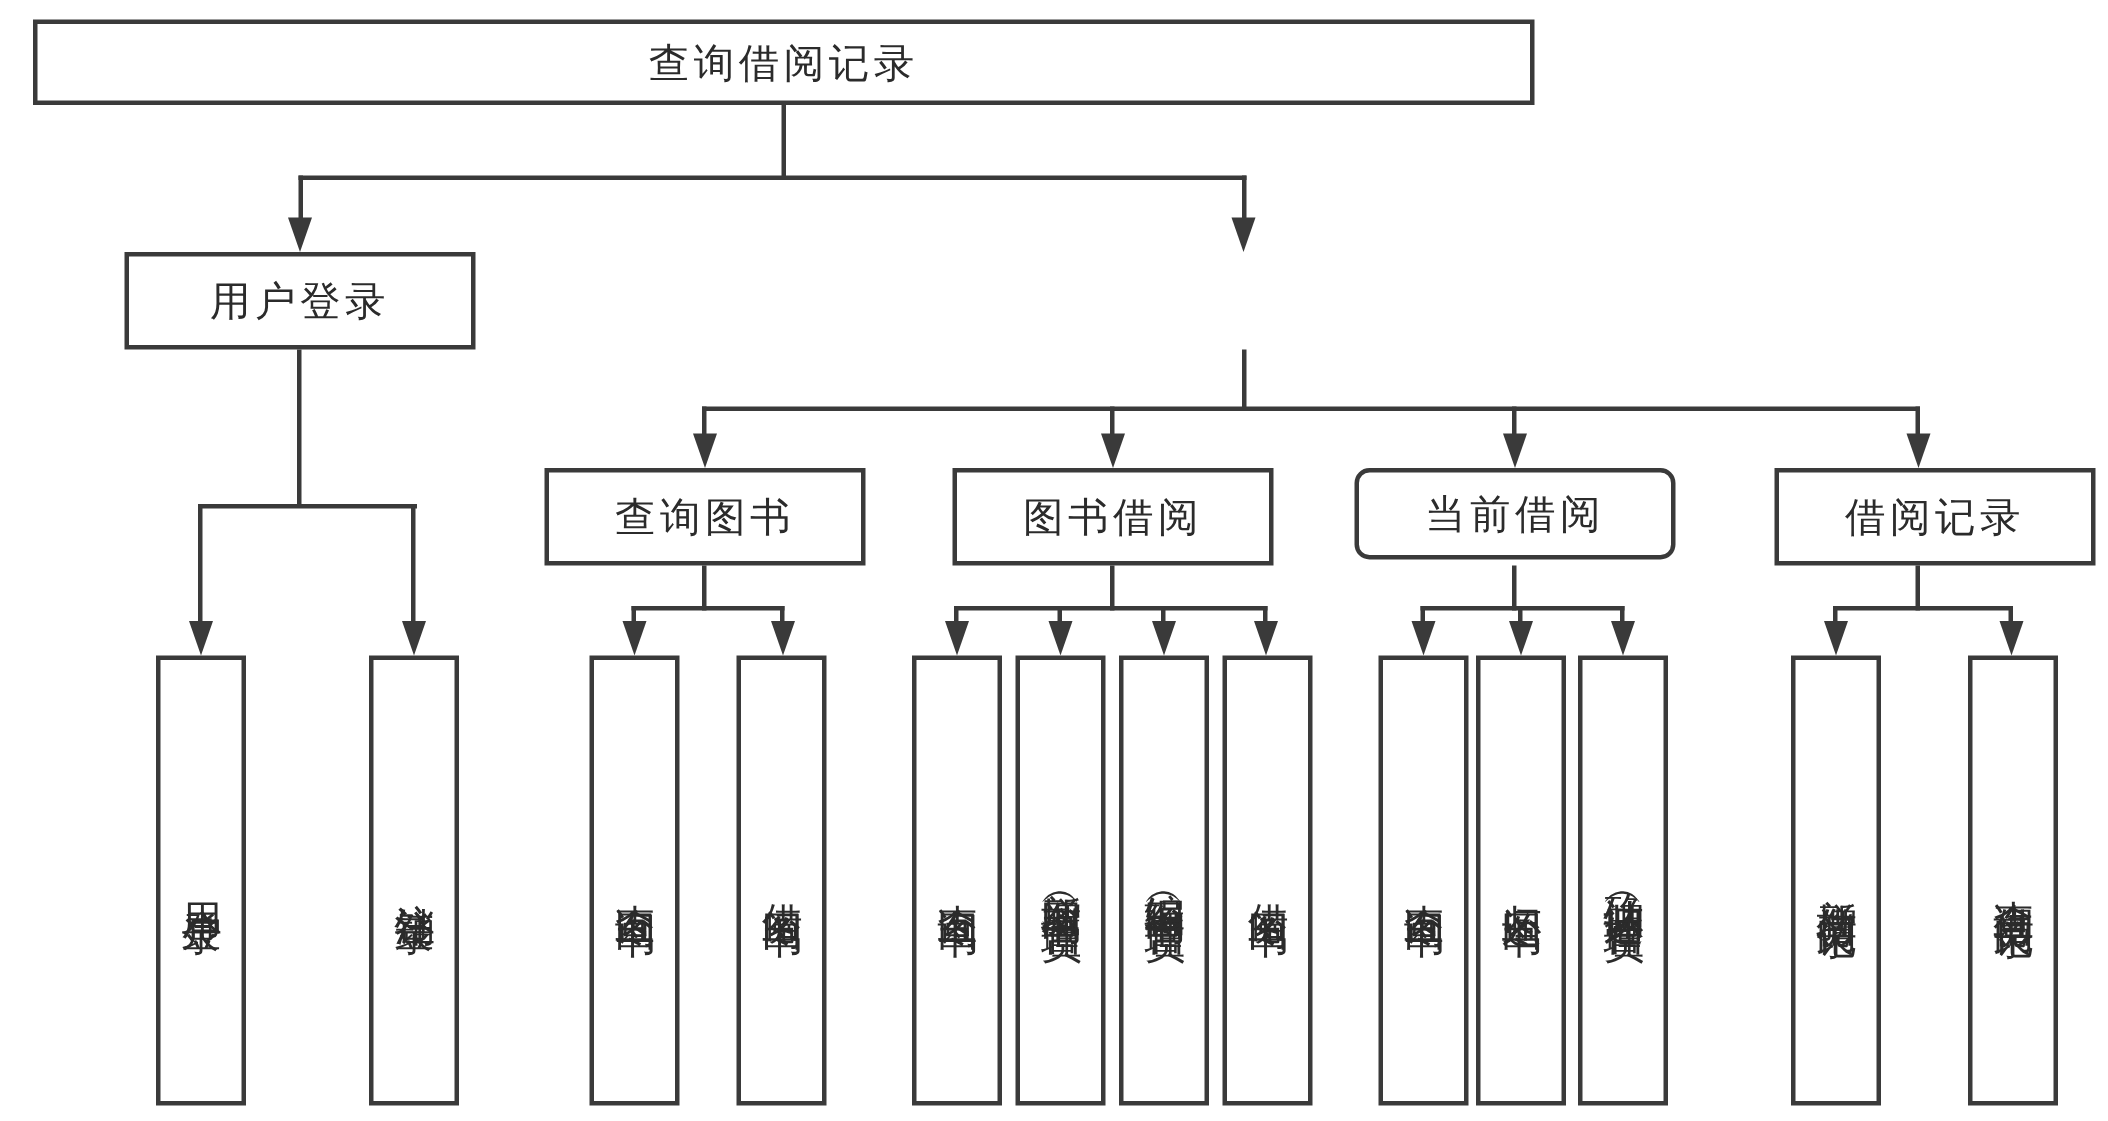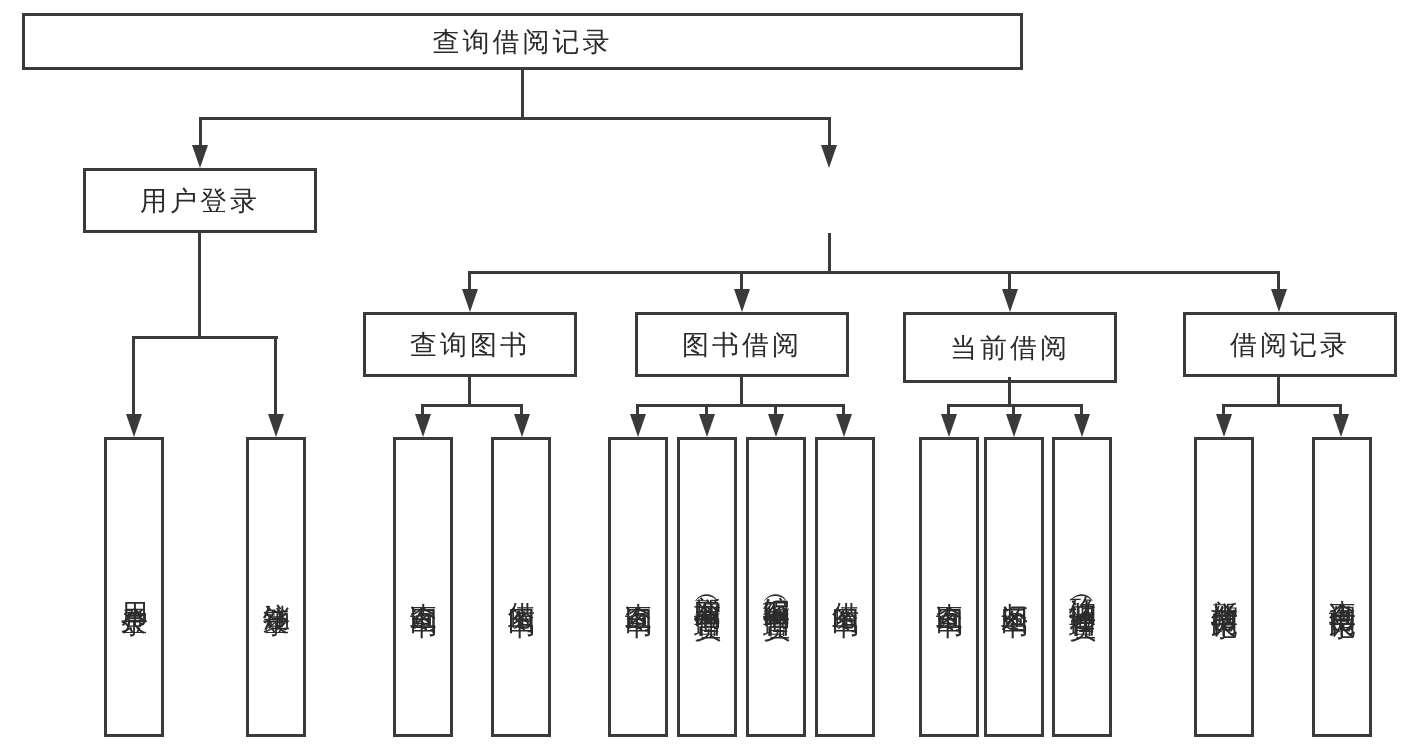"当前借阅" div.box { border-radius: none -> 10px; height: 71px -> 61px }
